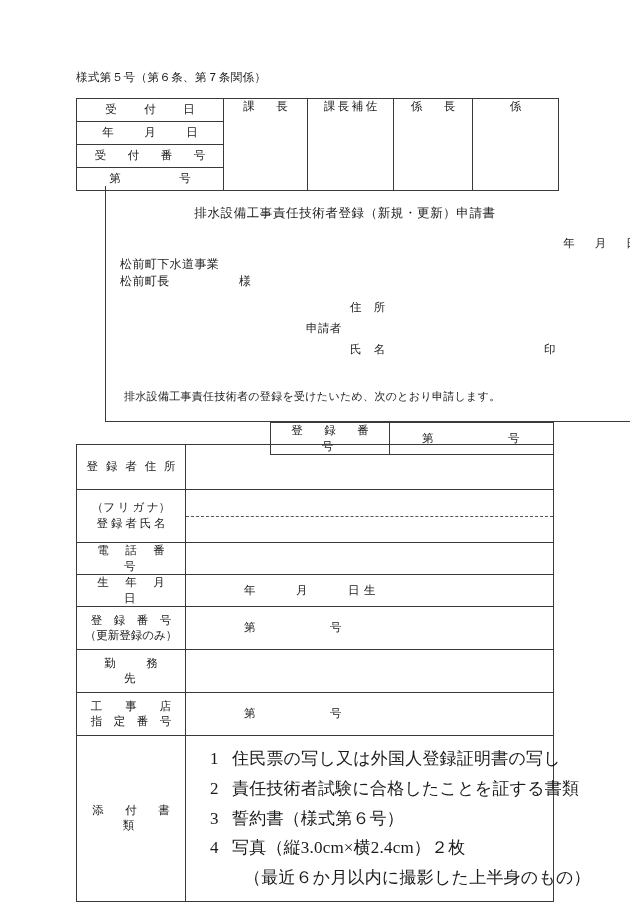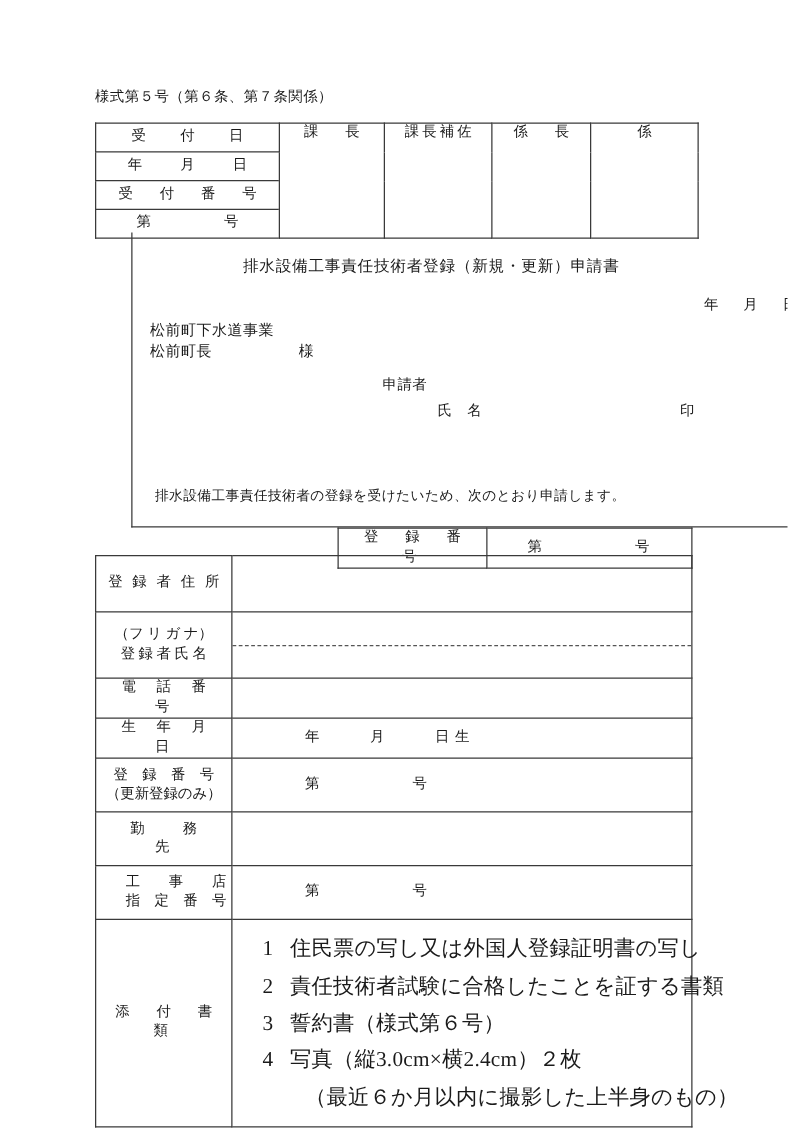"住 所" div.applicant-row { html: none -> <div> <span>住 所</span> </div> }
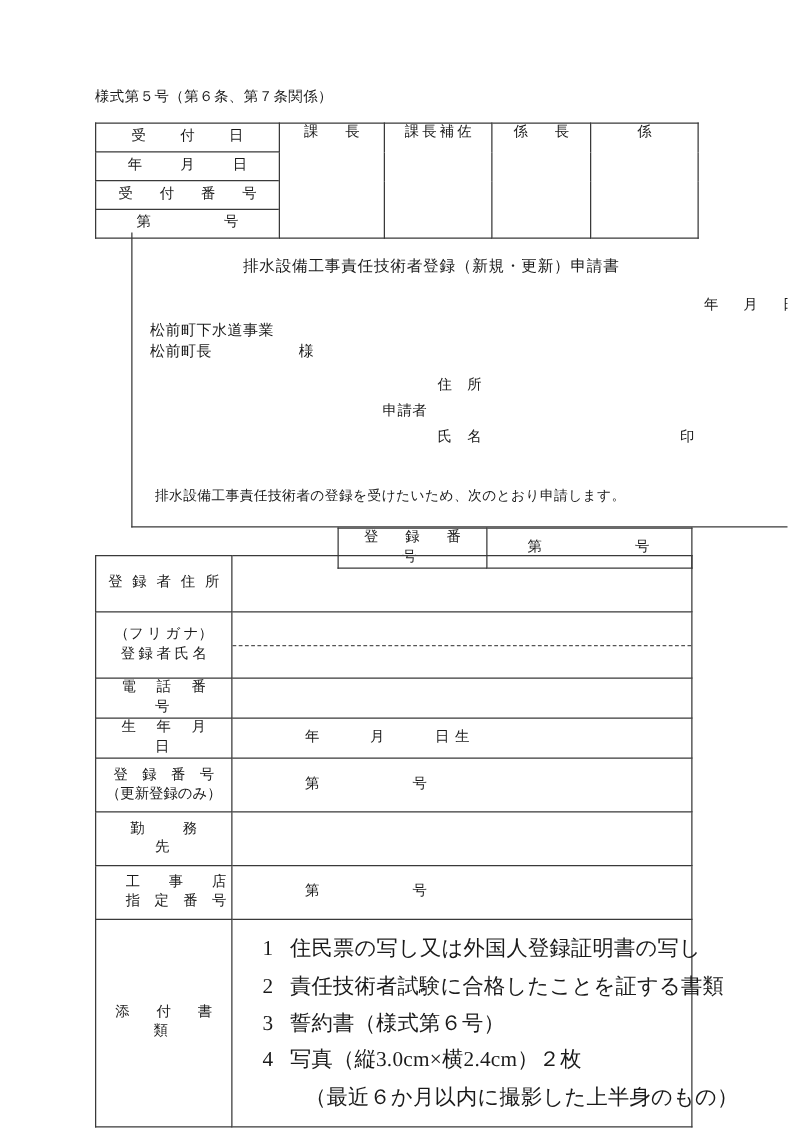"工 事 店" td.lbl { text-align: right -> none }
